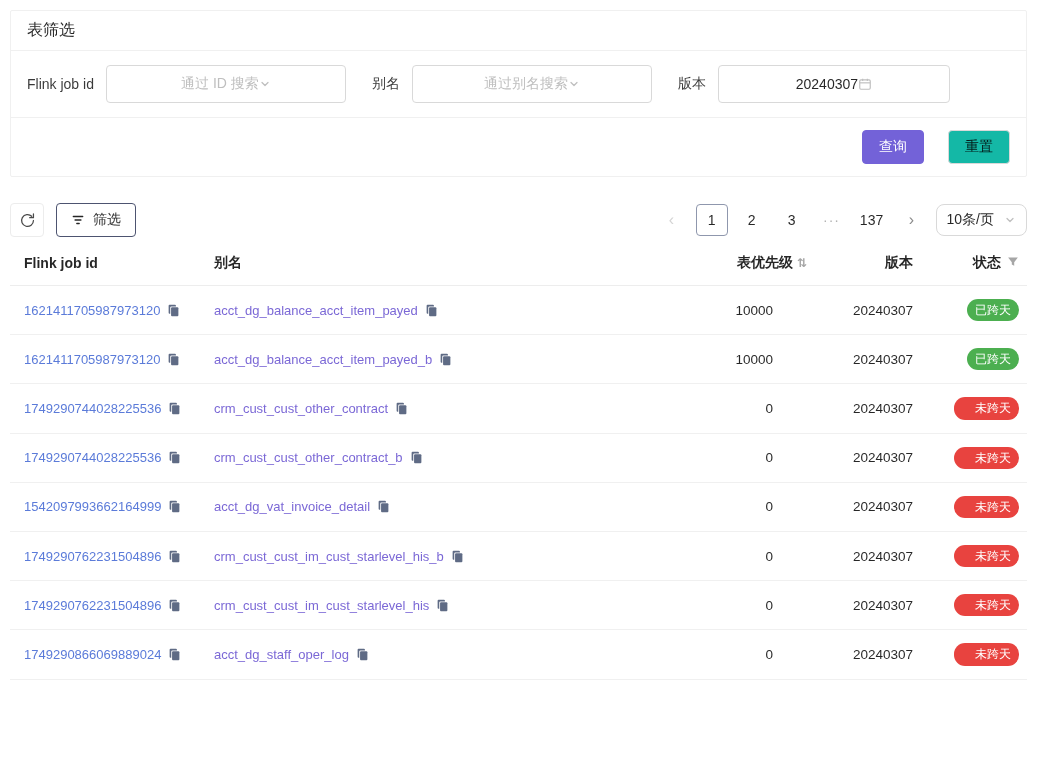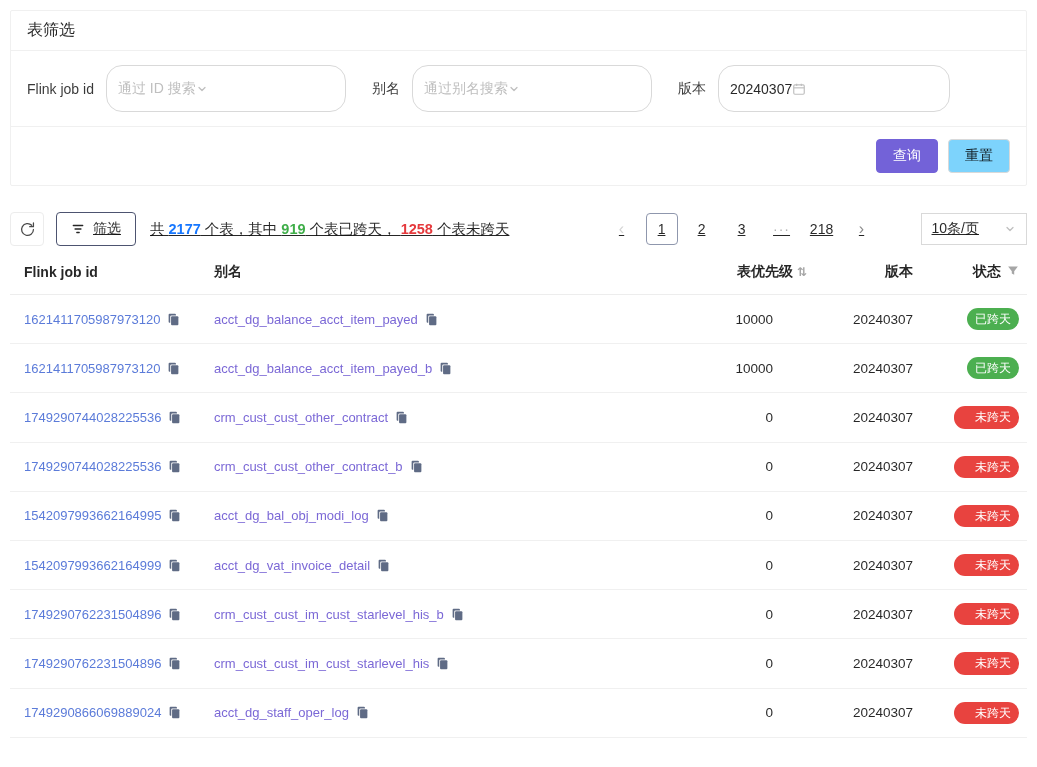"通过 ID 搜索" .select-box, .date-box { border-radius: 16px -> 4px; height: 47px -> 38px; justify-content: flex-start -> center }
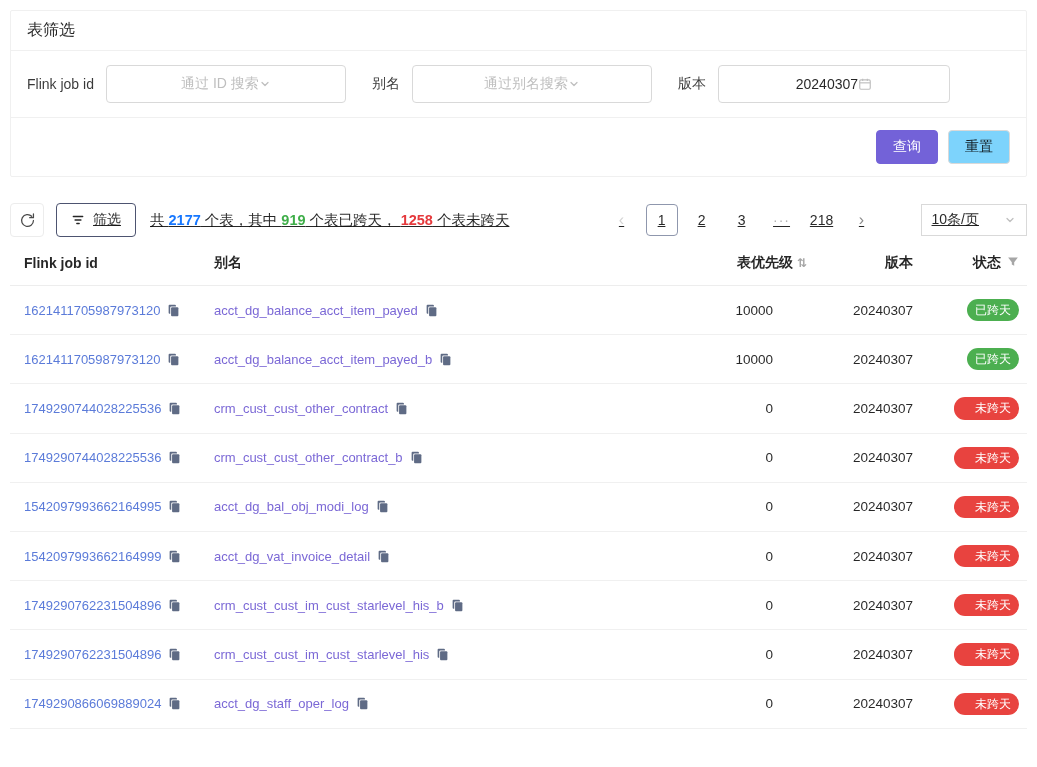"查询" .card-footer { gap: 10px -> 24px }
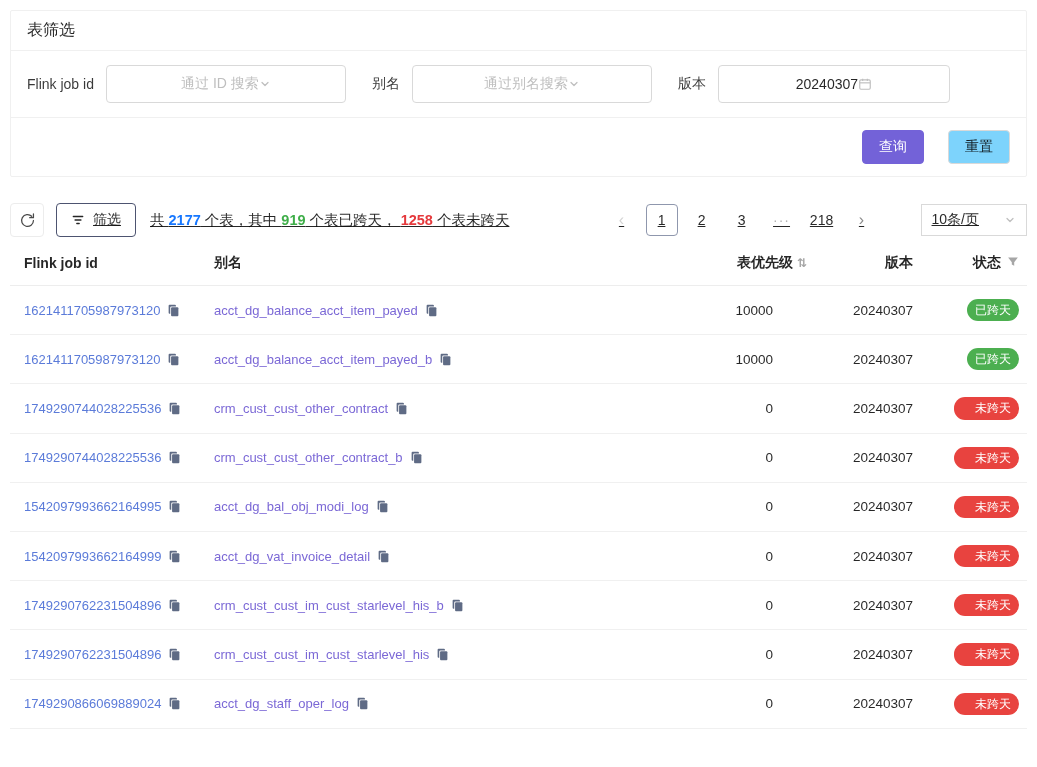"重置" .btn { background: #7dd3fc -> #14b8a6 }
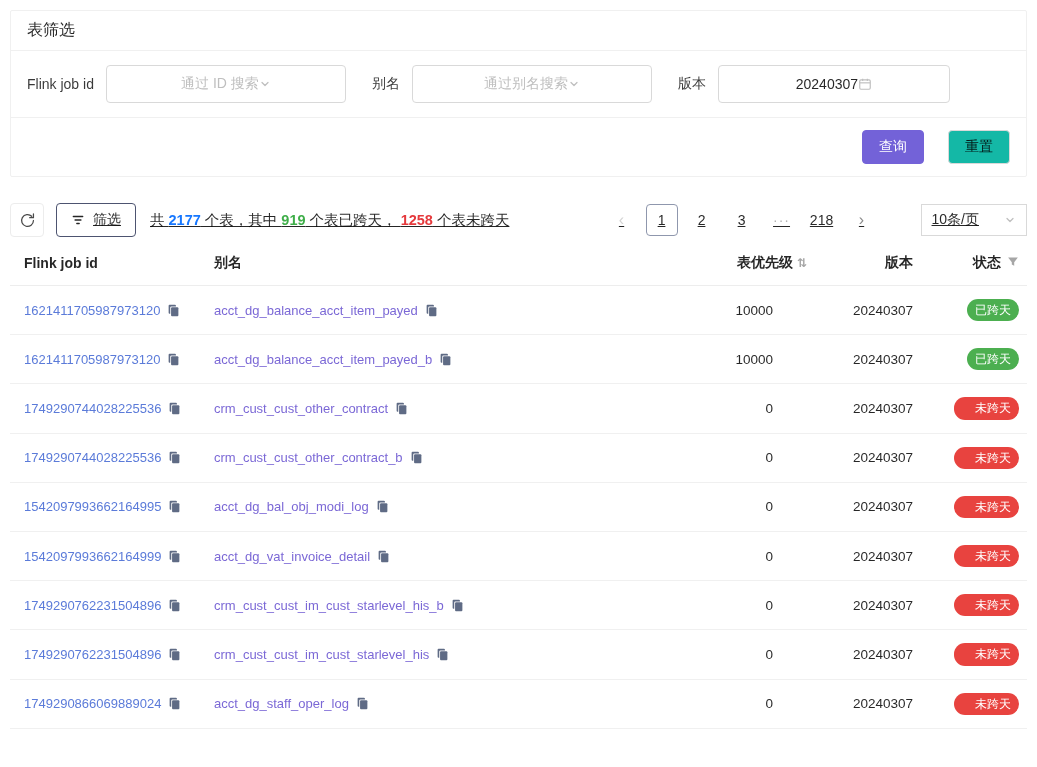"筛选" .toolbar { text-decoration: underline -> none }
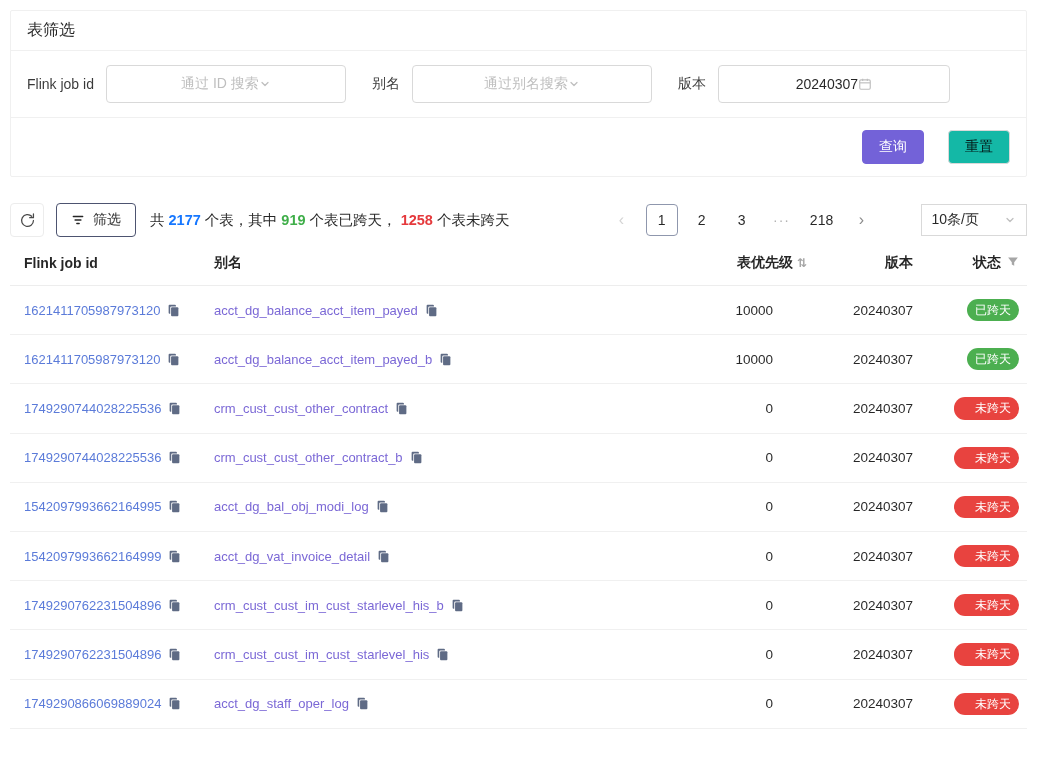"共 2177 个表，其中 919 个表已跨天，" div.summary { html: <div> <span>共 </span><span>2177</span><span> 个表，其中 </span><span>919</span><span> 个表已跨天， </span><span>1258</span><span> 个表未跨天</span> </div> -> none }
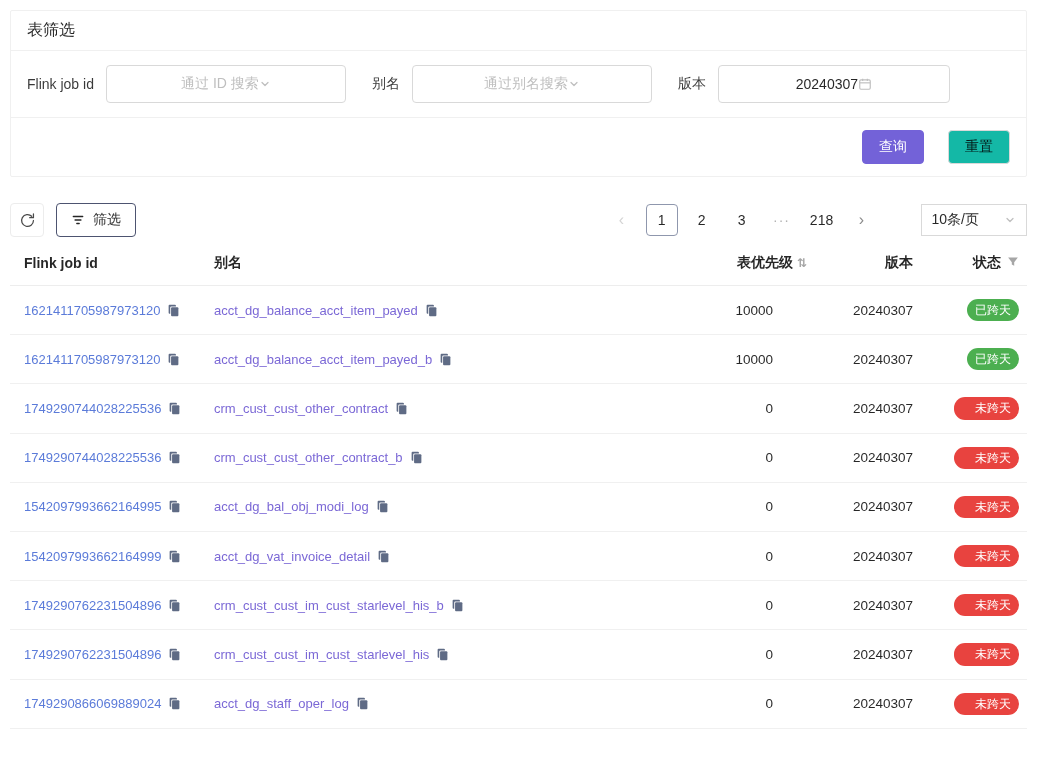"218" span.page-item { text: 218 -> 137 }
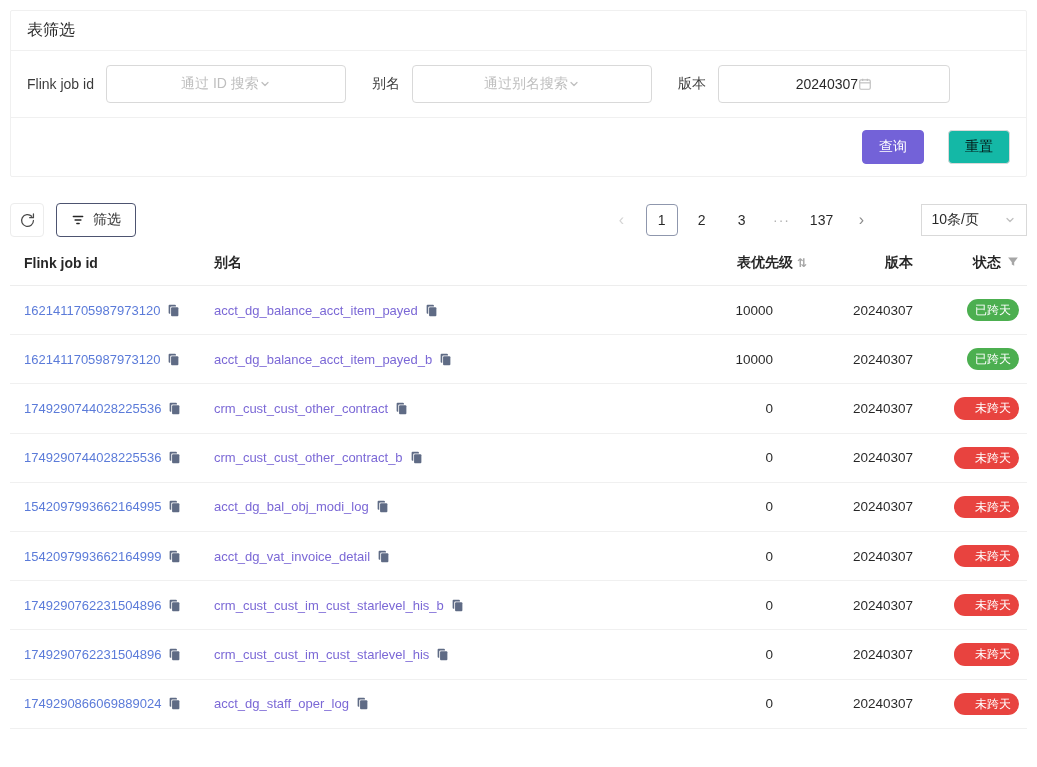"10条/页" .size-select { border-radius: 0 -> 8px; gap: 25px -> 10px; margin-left: 35px -> none }
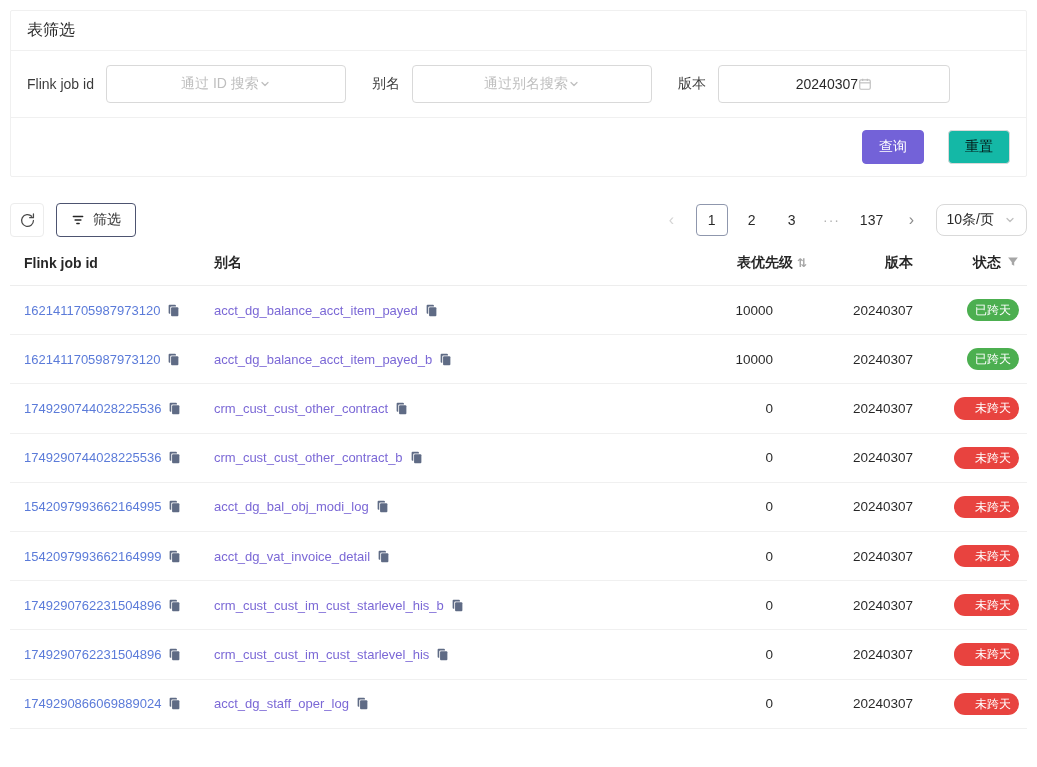"1542097993662164995" tr { html: <tr> <td> <a>1542097993662164995</a><span> <svg> <path></path> <rect></rect> </svg> </span> </td> <td> <a>acct_dg_bal_obj_modi_log</a><span> <svg> <path></path> <rect></rect> </svg> </span> </td> <td>0</td> <td>20240307</td> <td><span>未跨天</span></td> </tr> -> none }
